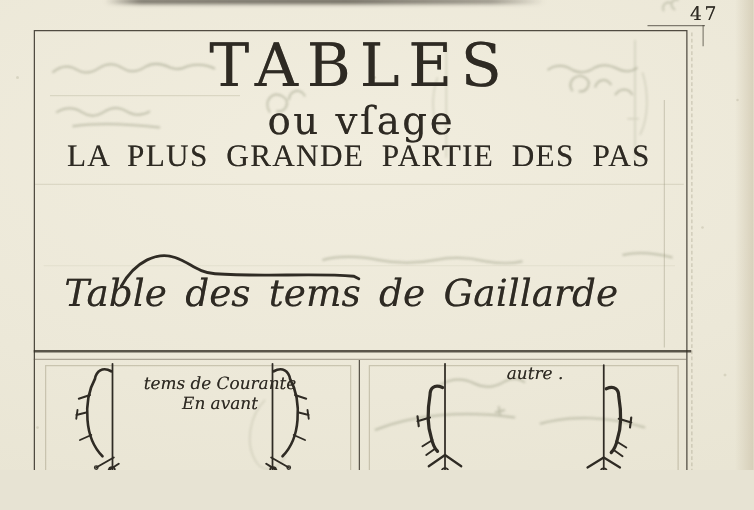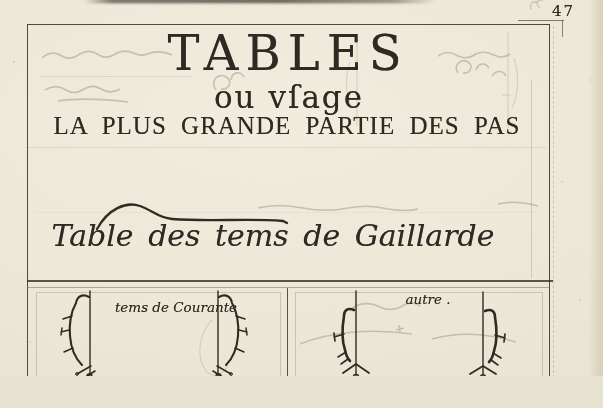"En avant" div { html: none -> <div>En avant</div> }
